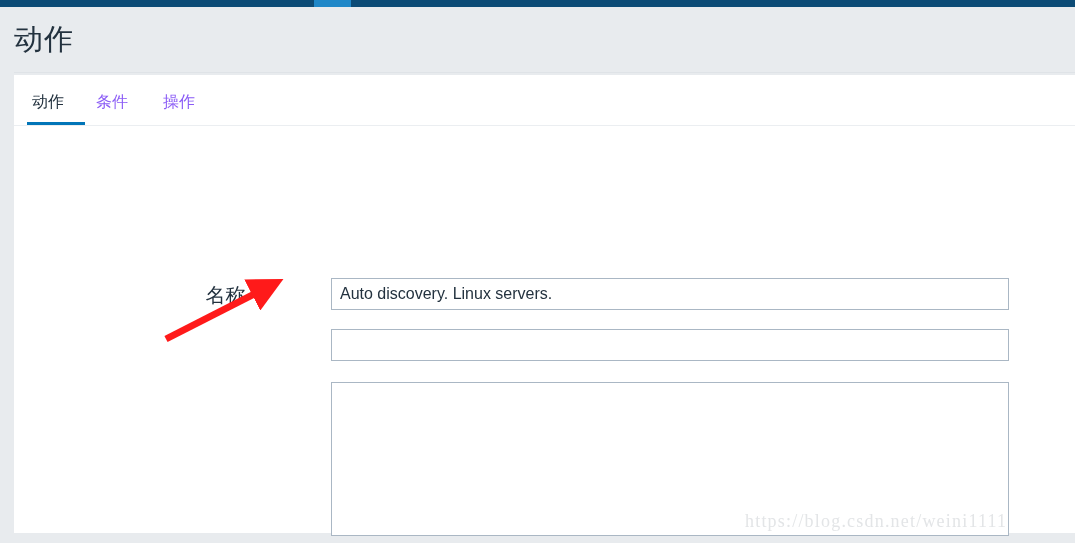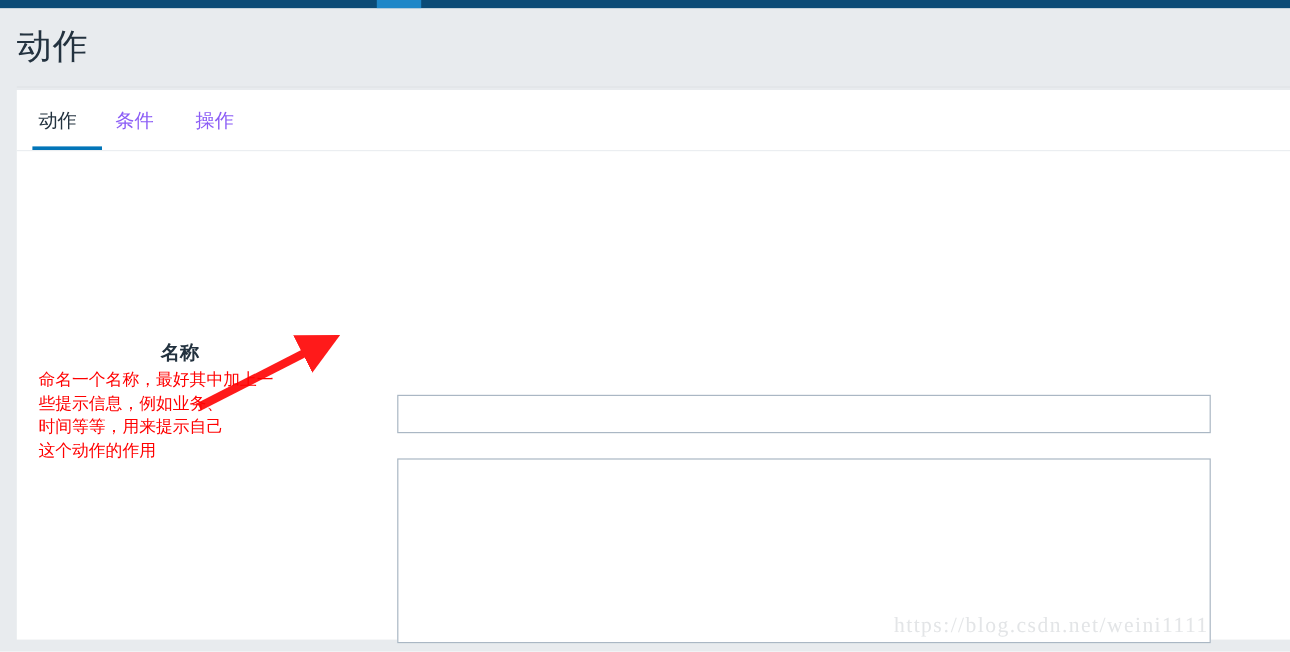"名称" .field-label { font-size: 16px -> 20px; font-weight: bold -> none; text-align: left -> center }
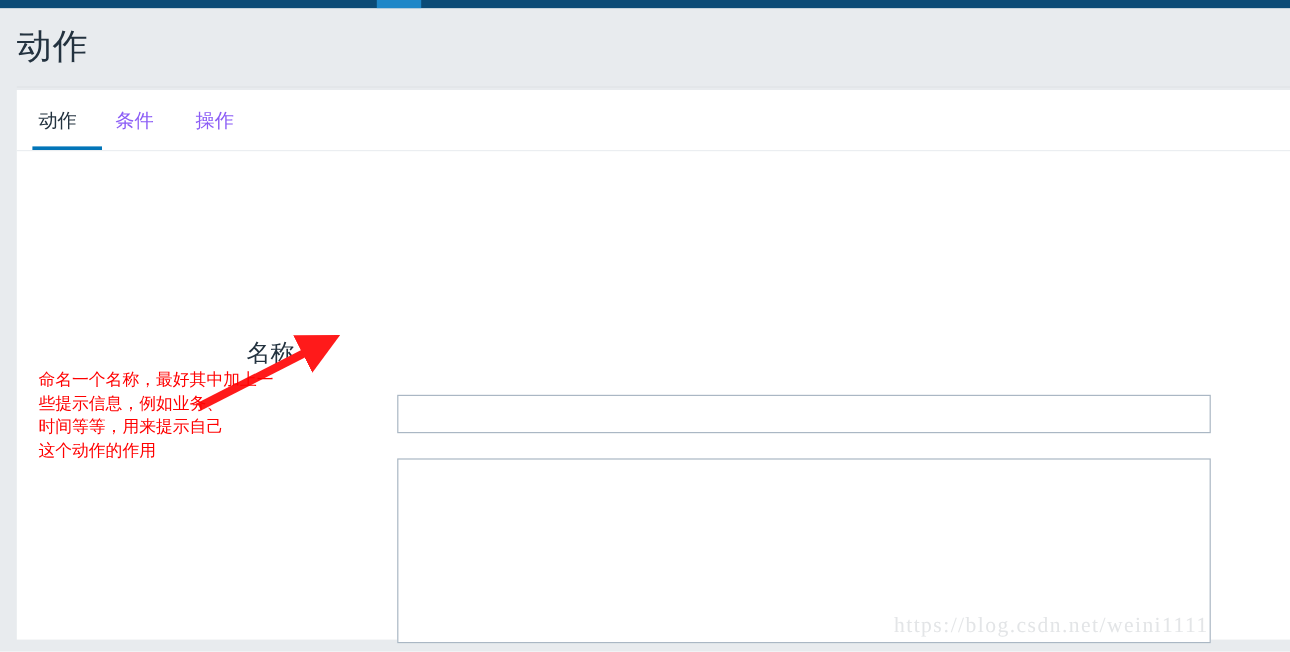"Auto discovery. Linux servers." input.text-input { html: none -> <input> }
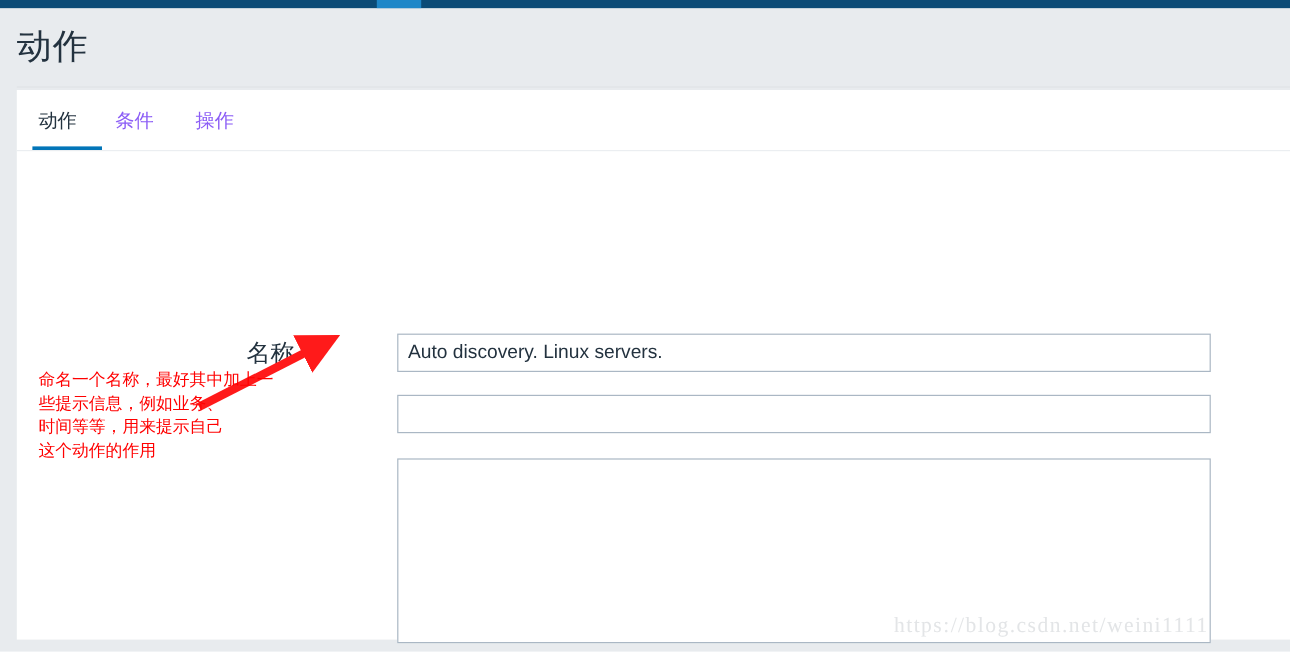"命名一个名称，最好其中加上一" div.annotation { html: <div>命名一个名称，最好其中加上一 些提示信息，例如业务、 时间等等，用来提示自己 这个动作的作用</div> -> none }
